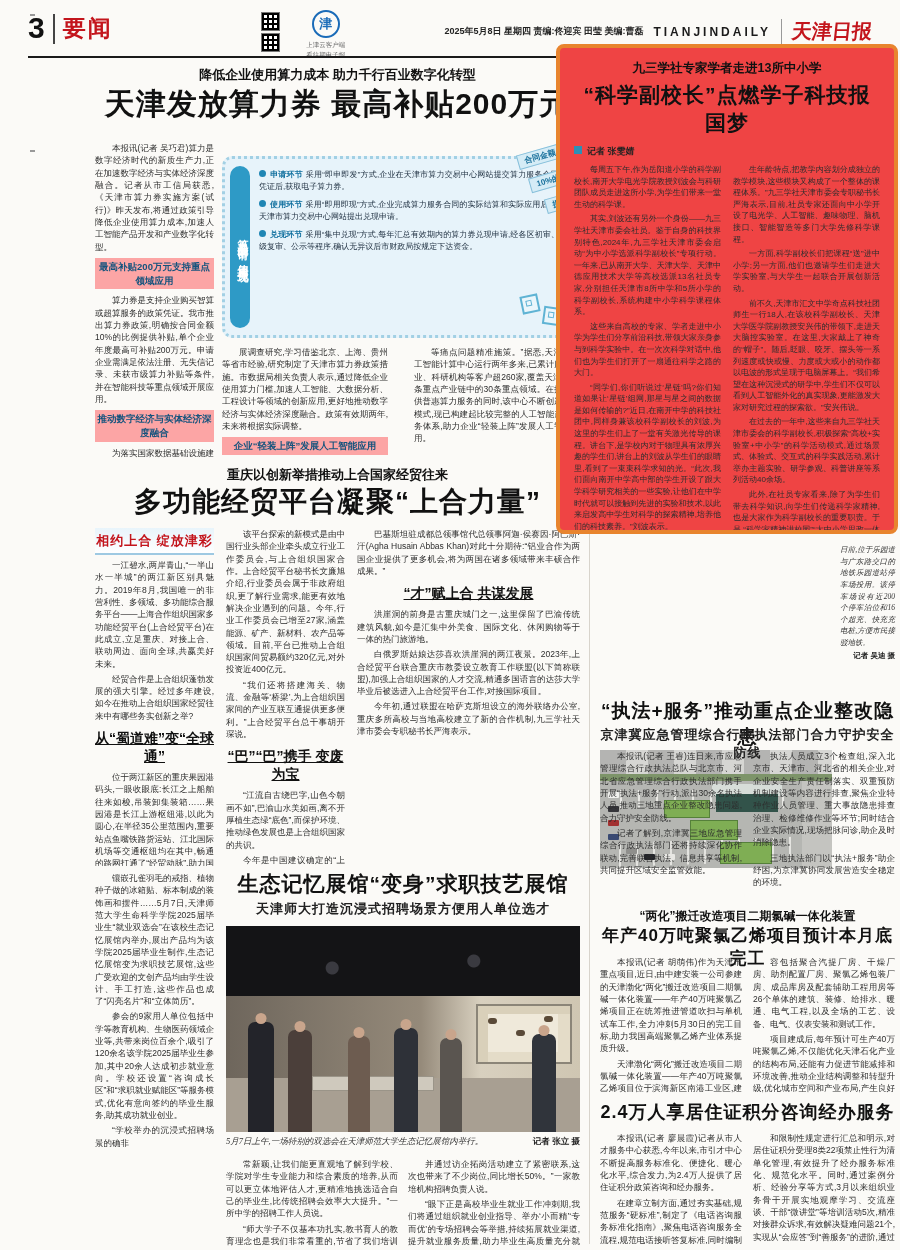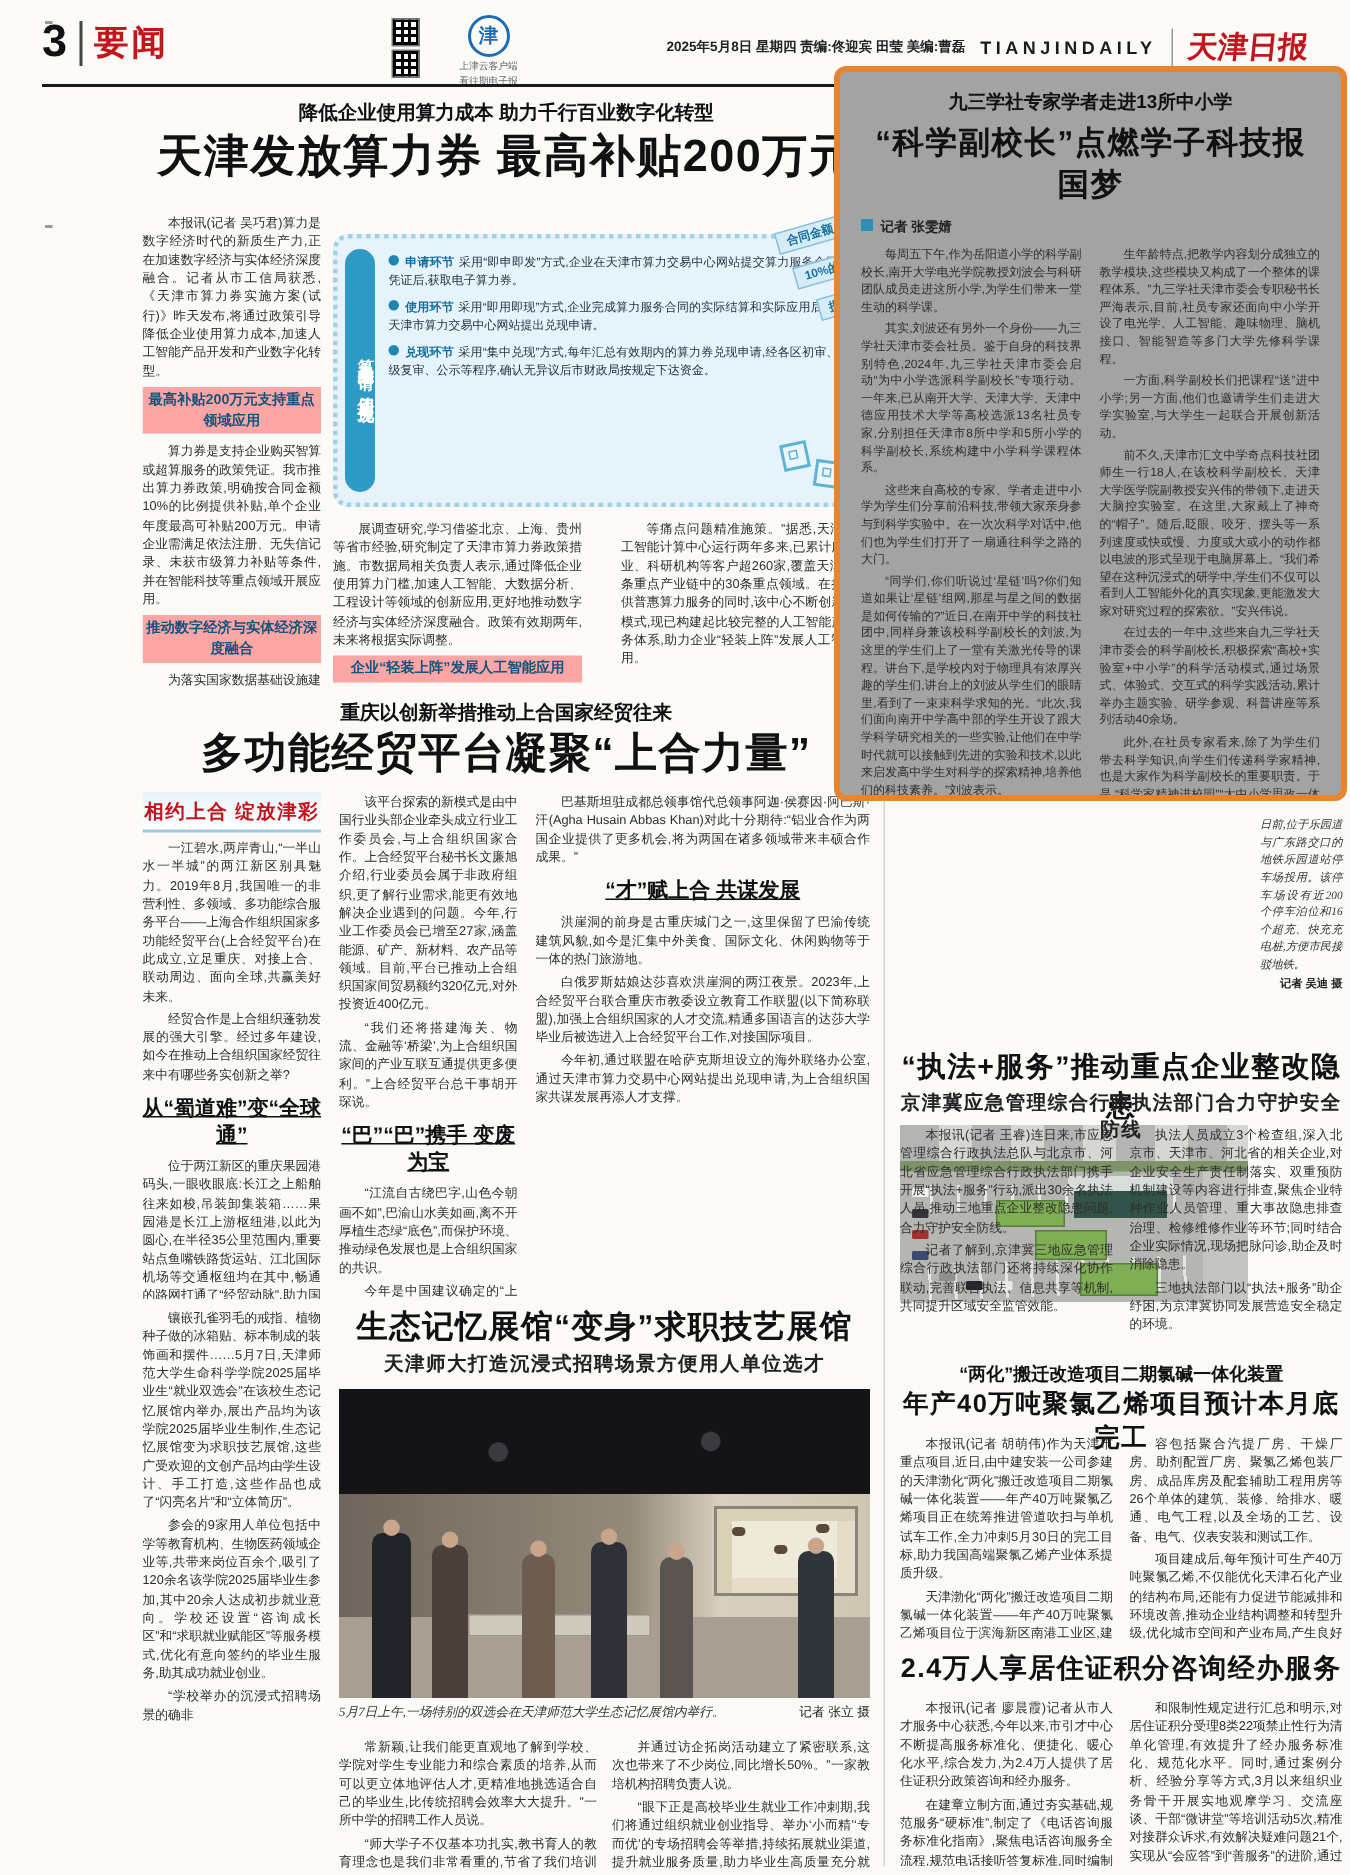"九三学社专家学者走进13所中小学" #jiusan { background: #a3a3a3 -> #ef4444 }
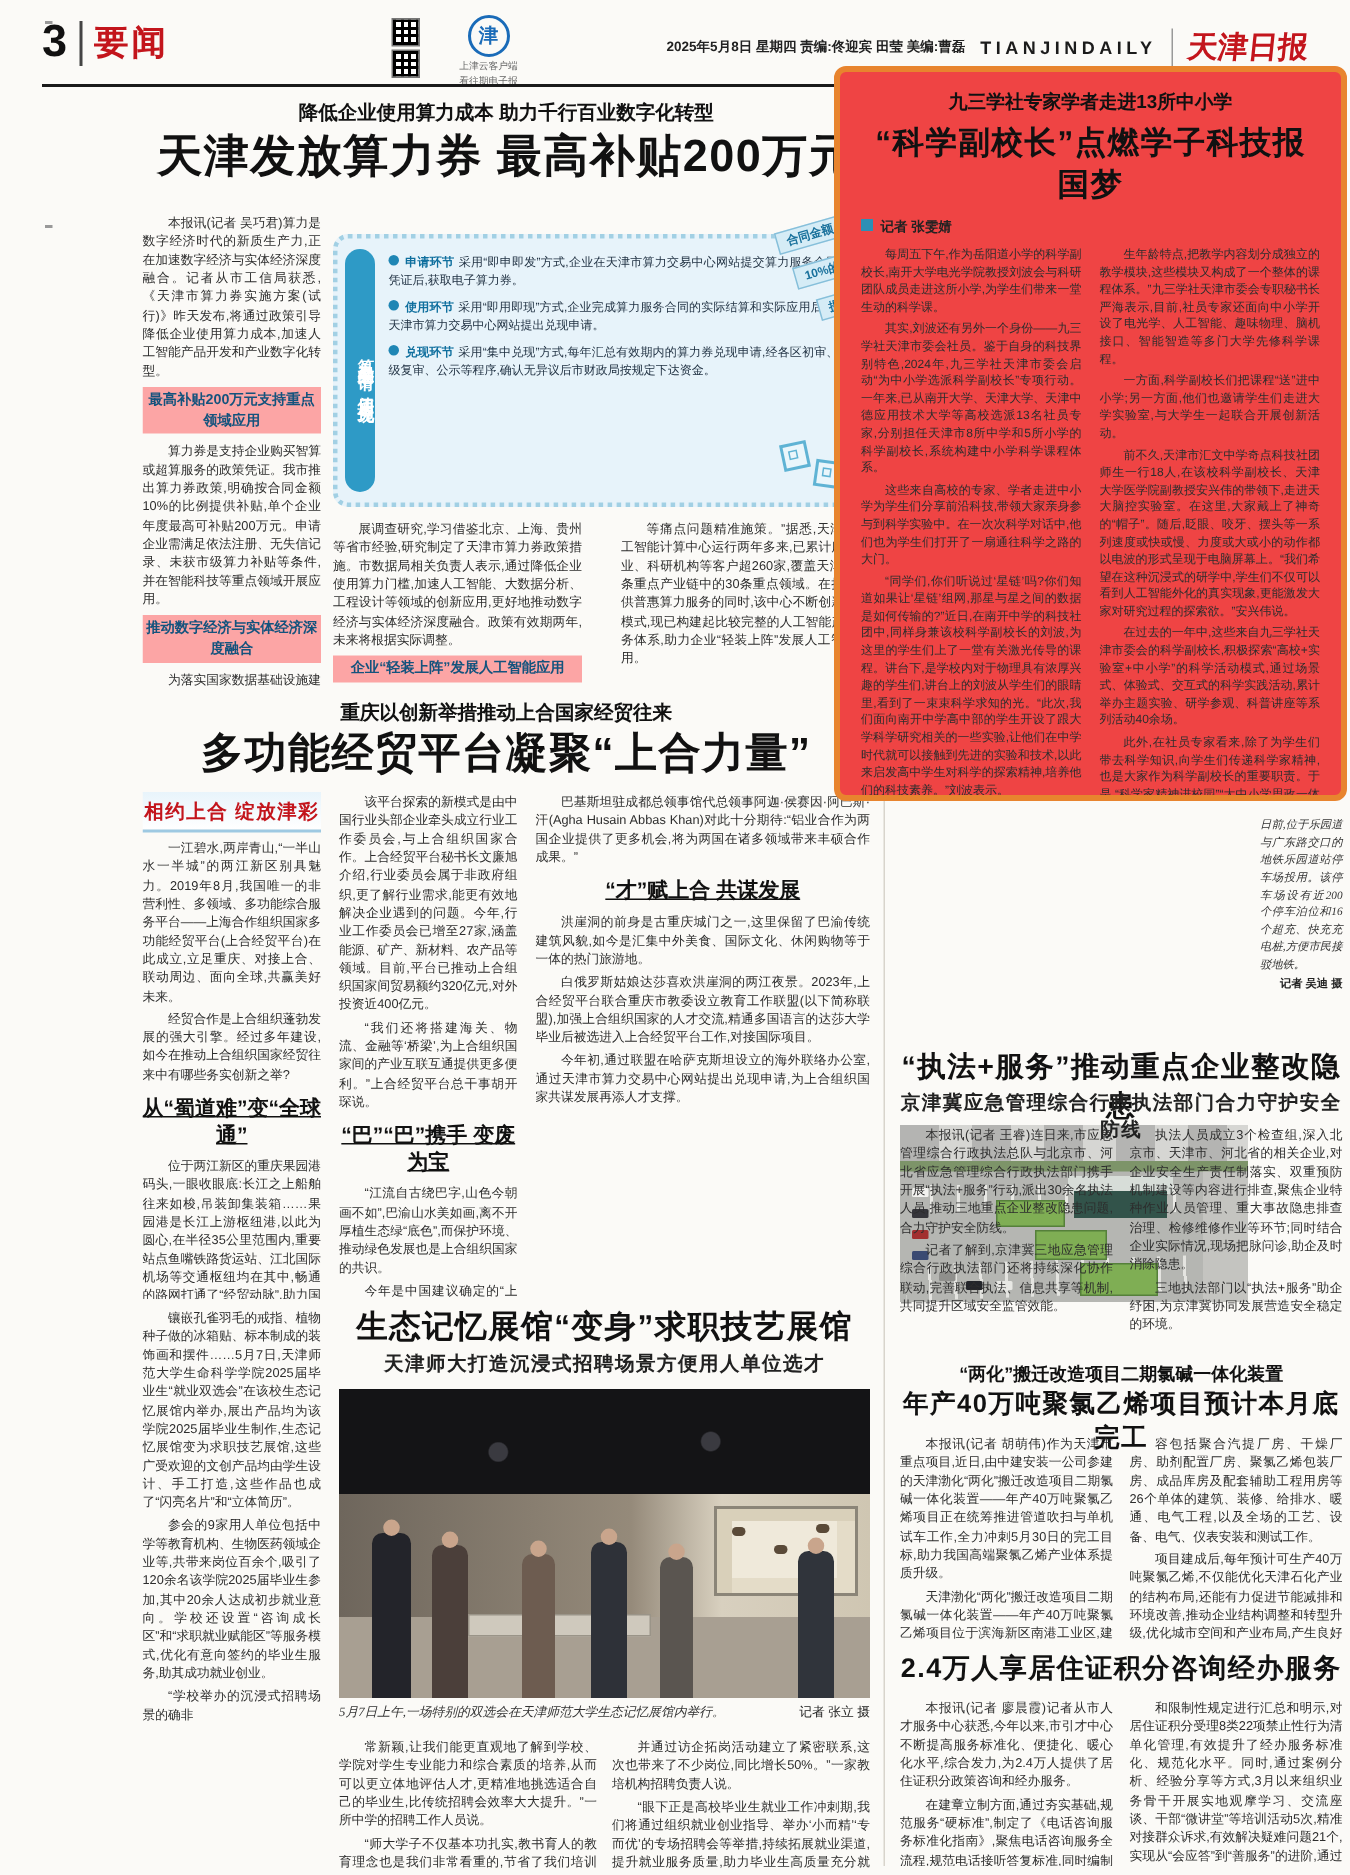"今年初,通过联盟在哈萨克斯坦设立的海外联络办公室,通过天津市算力交易中心网站提出" p { text: ,通过天津市算力交易中心网站提出兑现申请,为上合组织国家共谋发展再添人才支撑 -> ,重庆多所高校与当地高校建立了新的合作机制,九三学社天津市委会专职秘书长严海表示 }
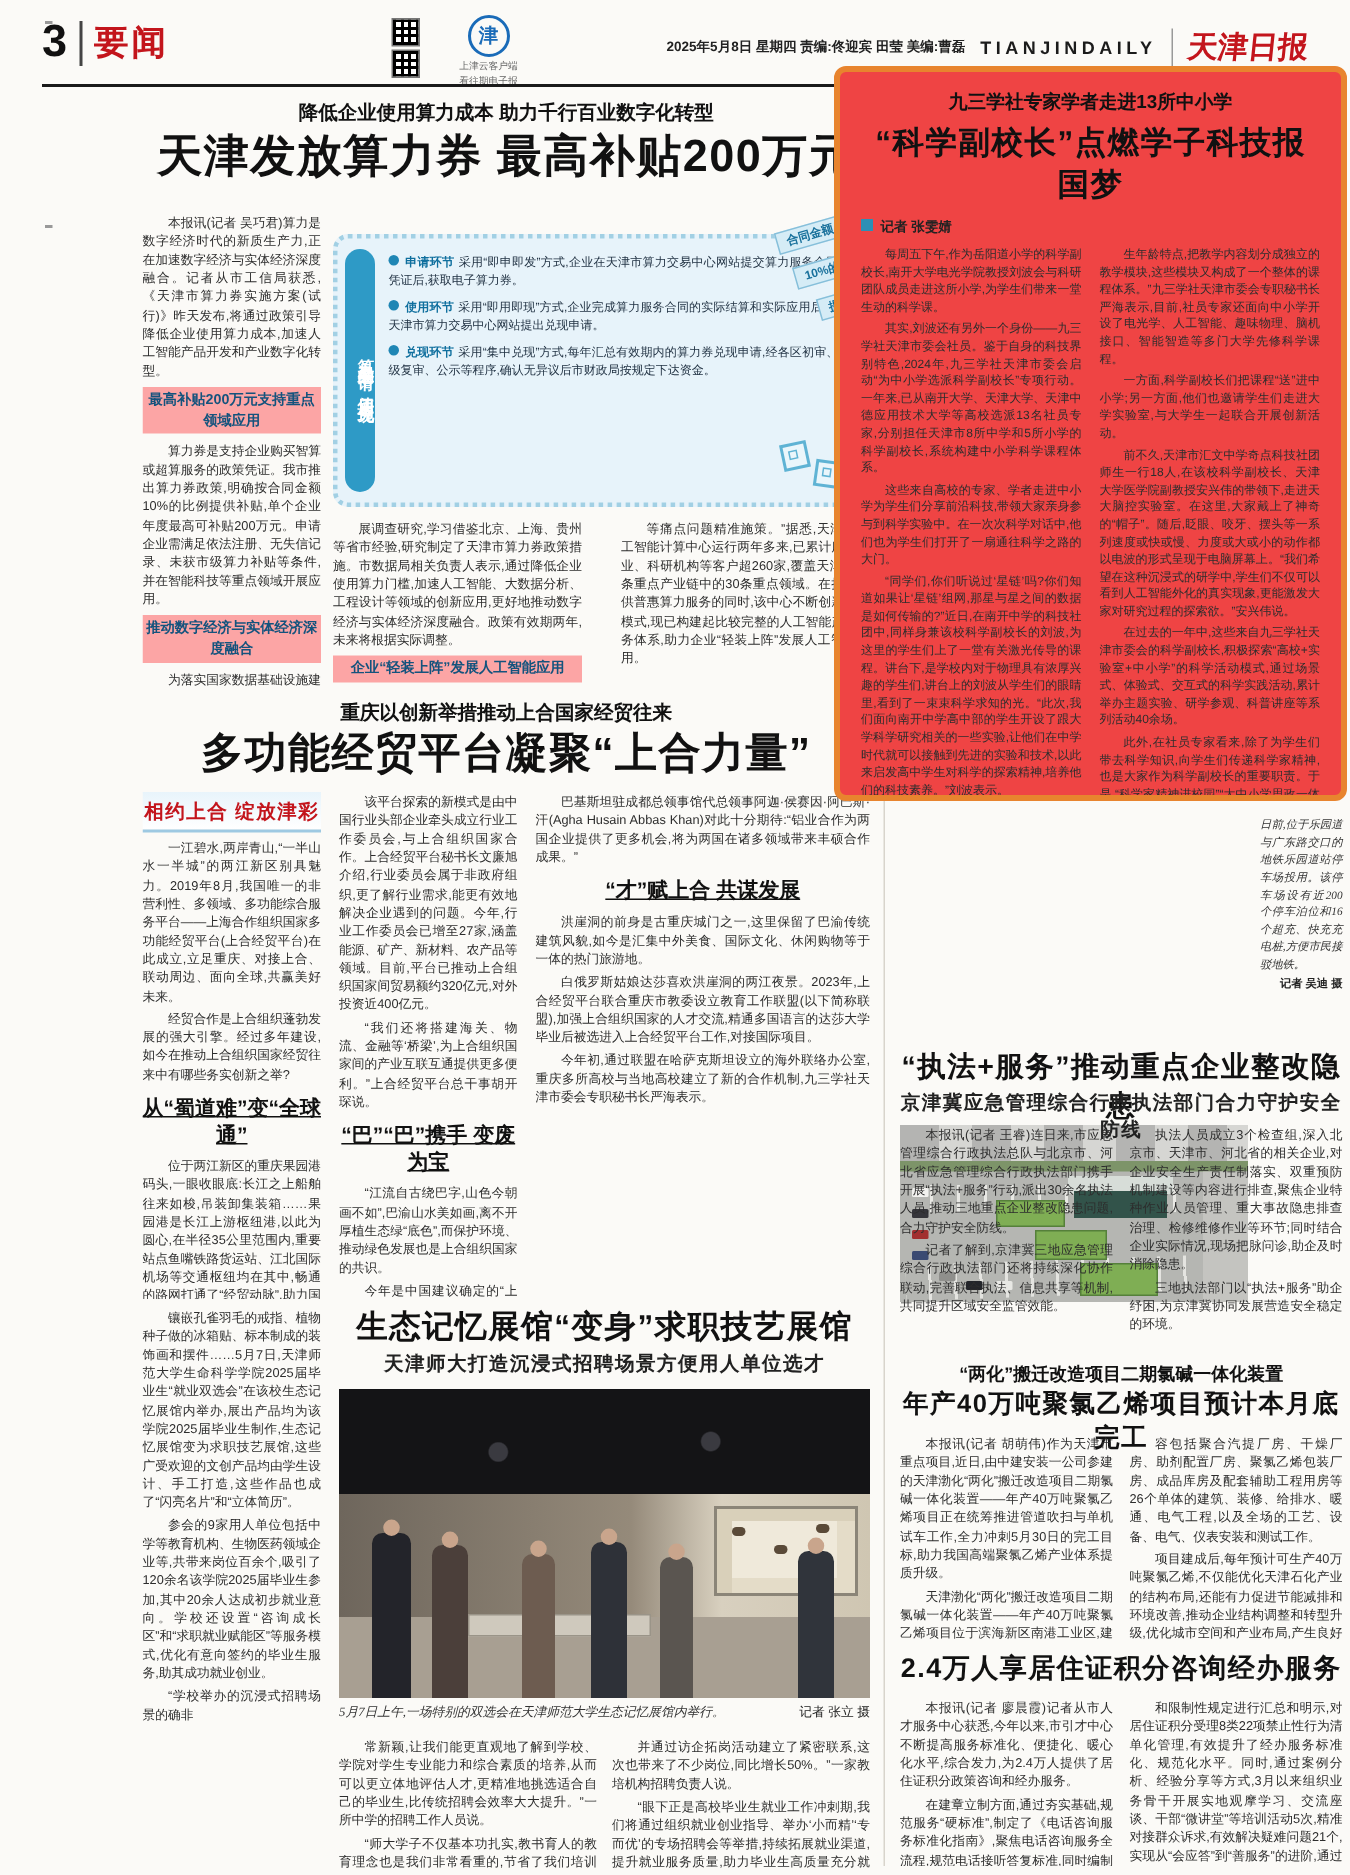"记者 张立 摄" span { font-weight: 400 -> 700 }
